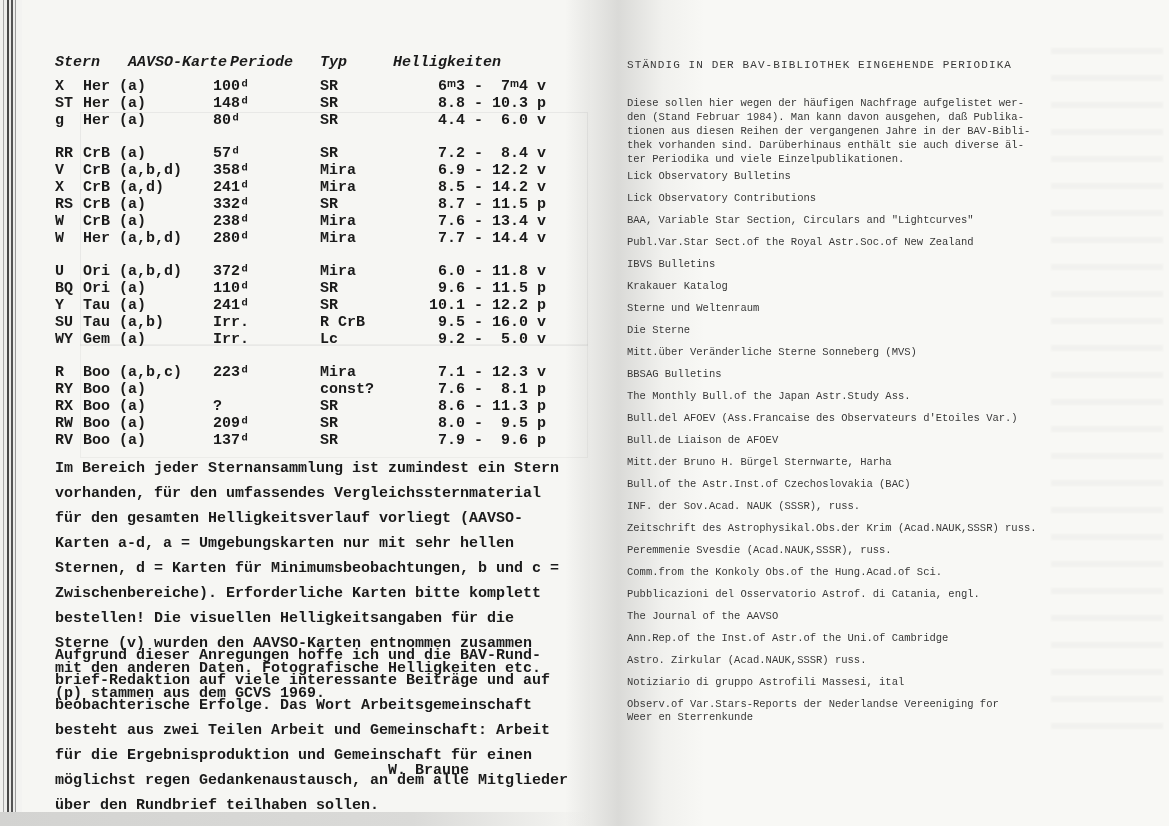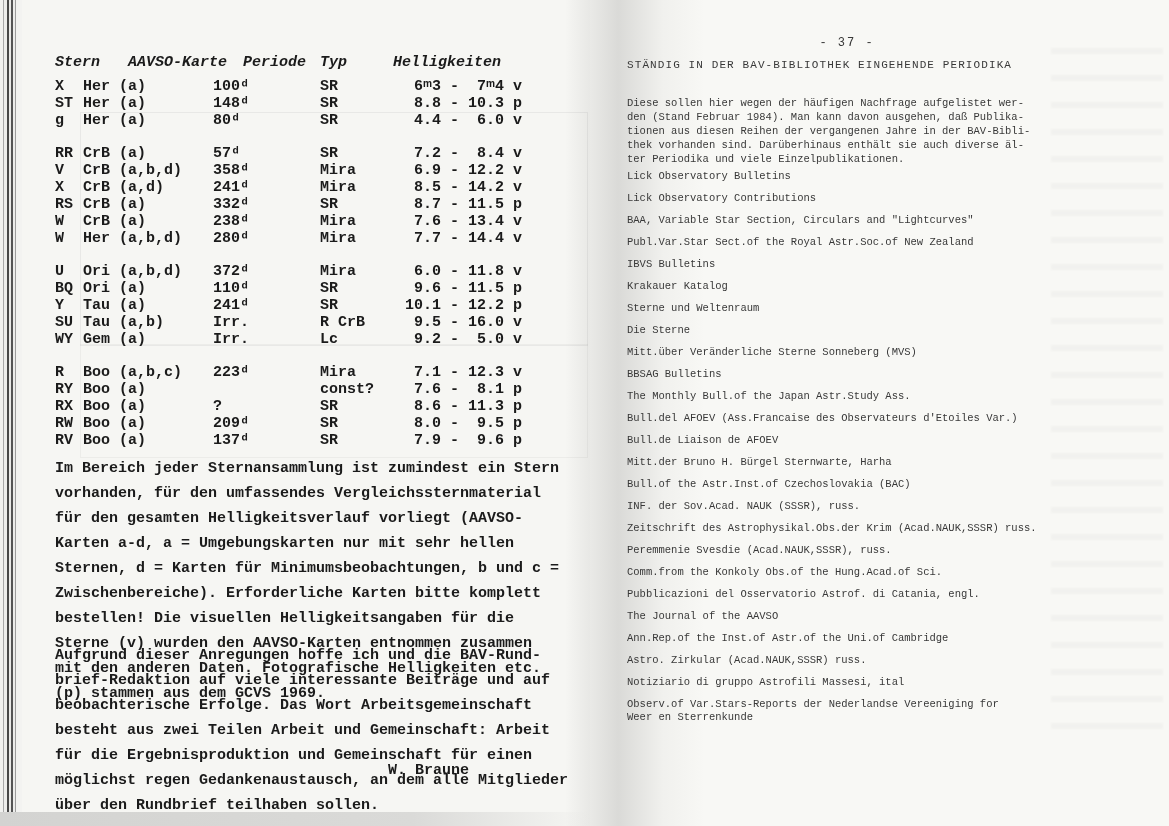"- 37 -" div.pageno37 { html: <div>- 37 -</div> -> none }
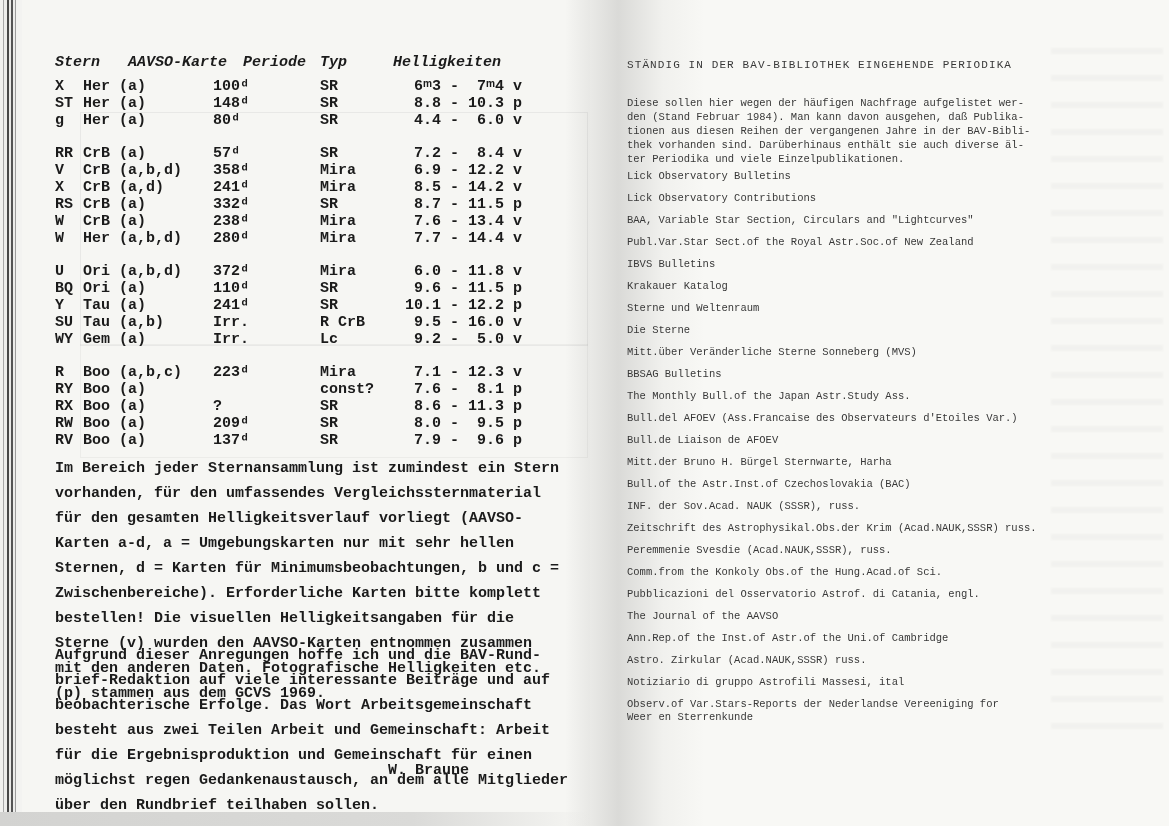"Periode" .h-periode { left: 221px -> 208px }
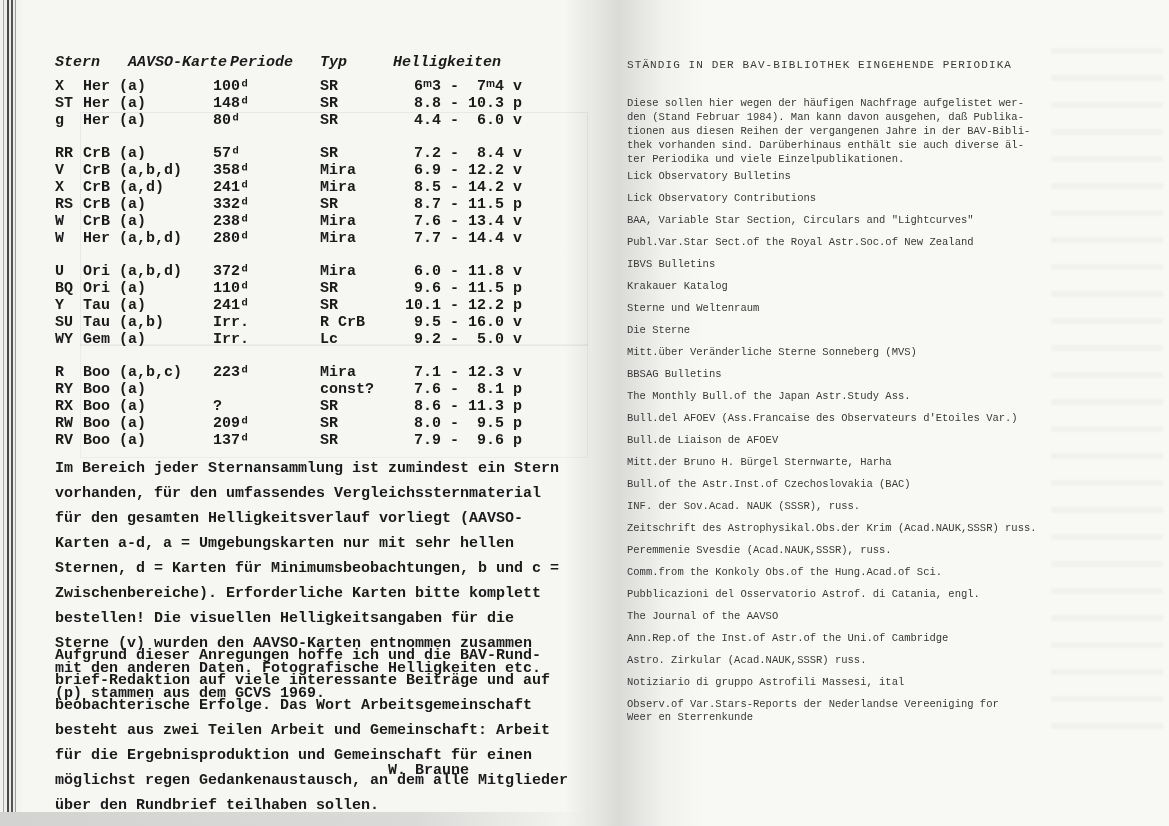"6ᵐ3 - 7ᵐ4 v" .c-mag { margin-left: none -> 24px }
